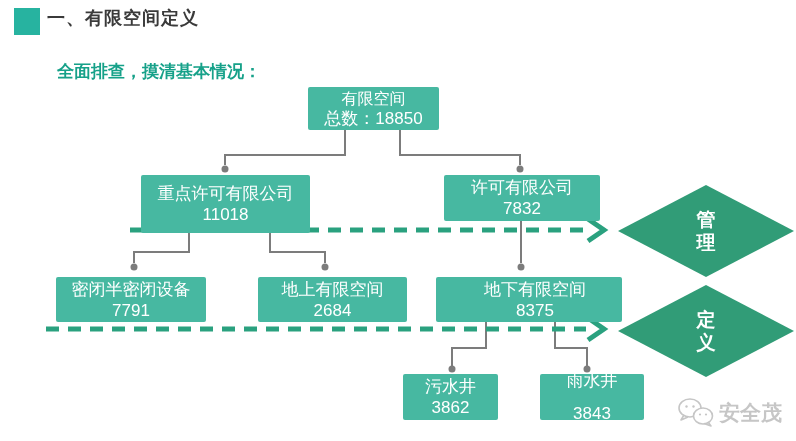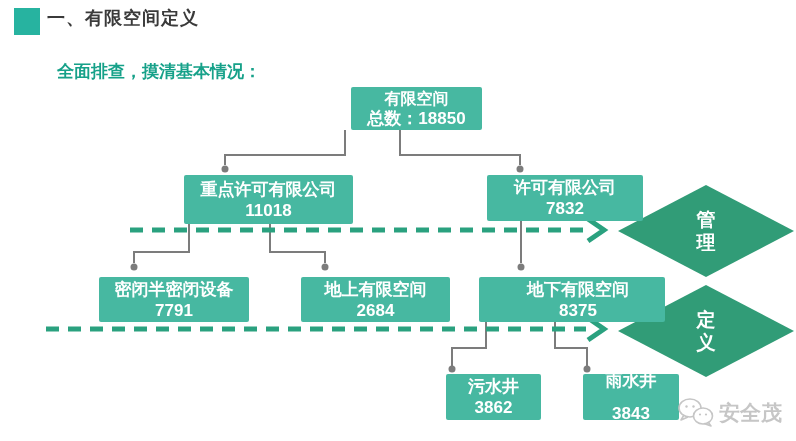"有限空间" .node { font-weight: bold -> normal; margin-left: 43px -> none }
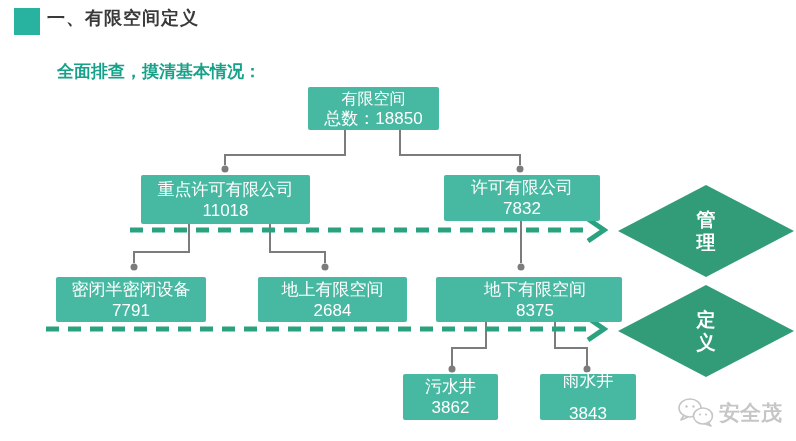"重点许可有限公司" #node-l2-left { height: 49px -> 58px }
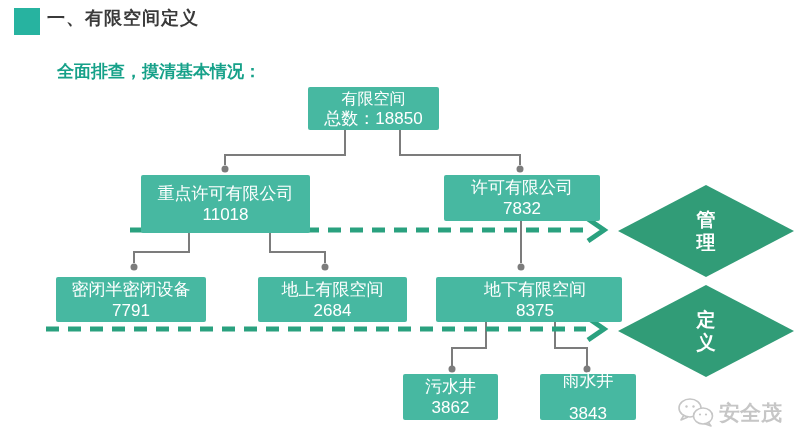"雨水井" #node-l4-b { width: 96px -> 104px }
